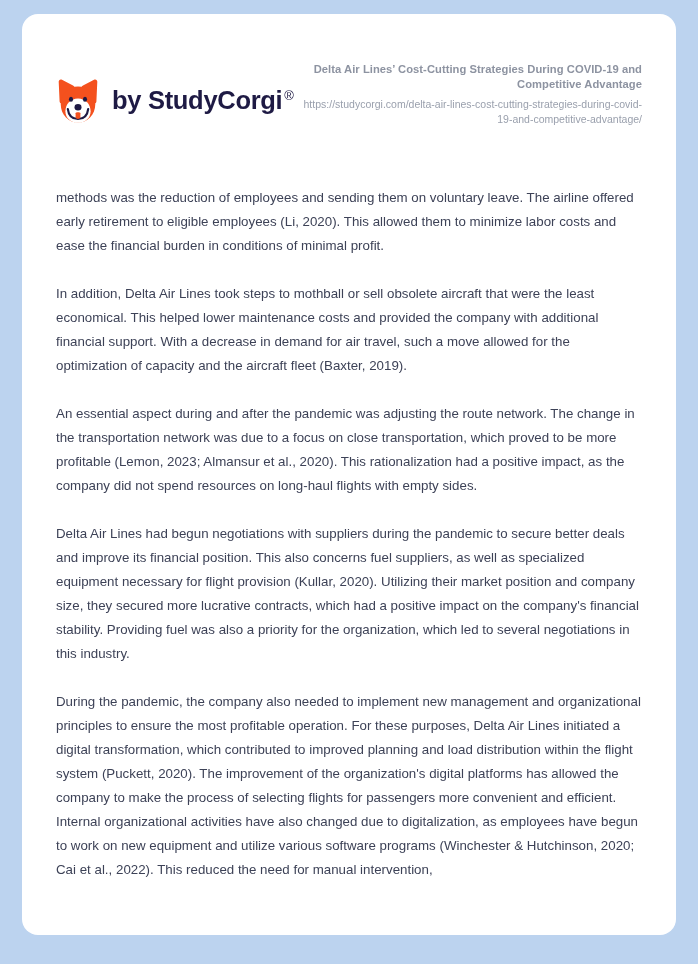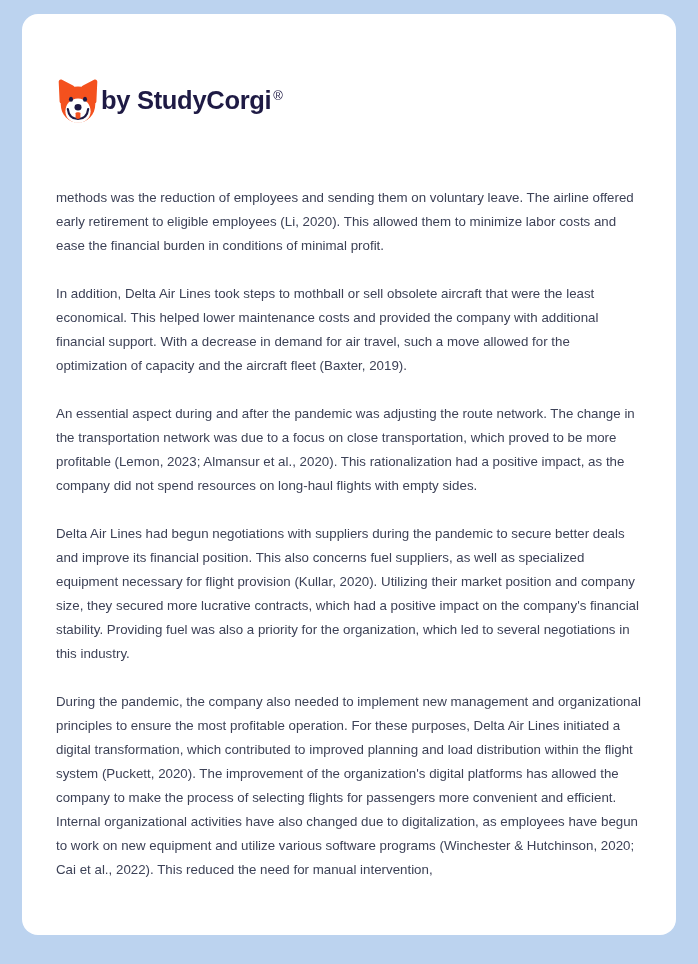"Delta Air Lines’ Cost-Cutting Strategies" div.header-meta { html: none -> <div> <div>Delta Air Lines’ Cost-Cutting Strategies During COVID-19 and Competitive Advantage</div> <div>https://studycorgi.com/delta-air-lines-cost-cutting-strategies-during-covid-19-and-competitive-advantage/</div> </div> }
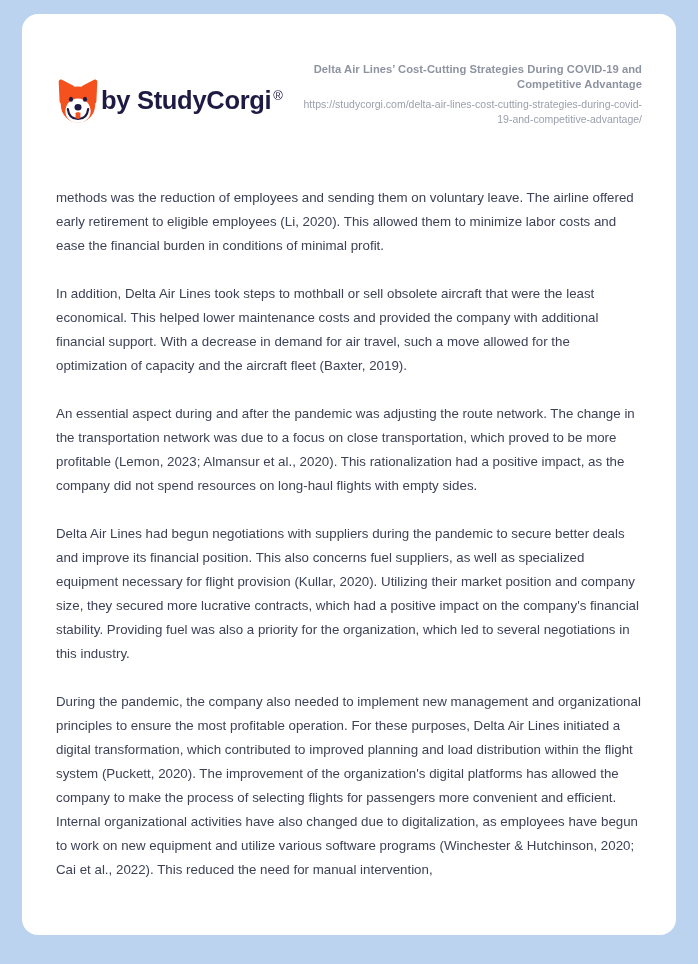"by StudyCorgi" .brand-block { gap: 0 -> 11px }
